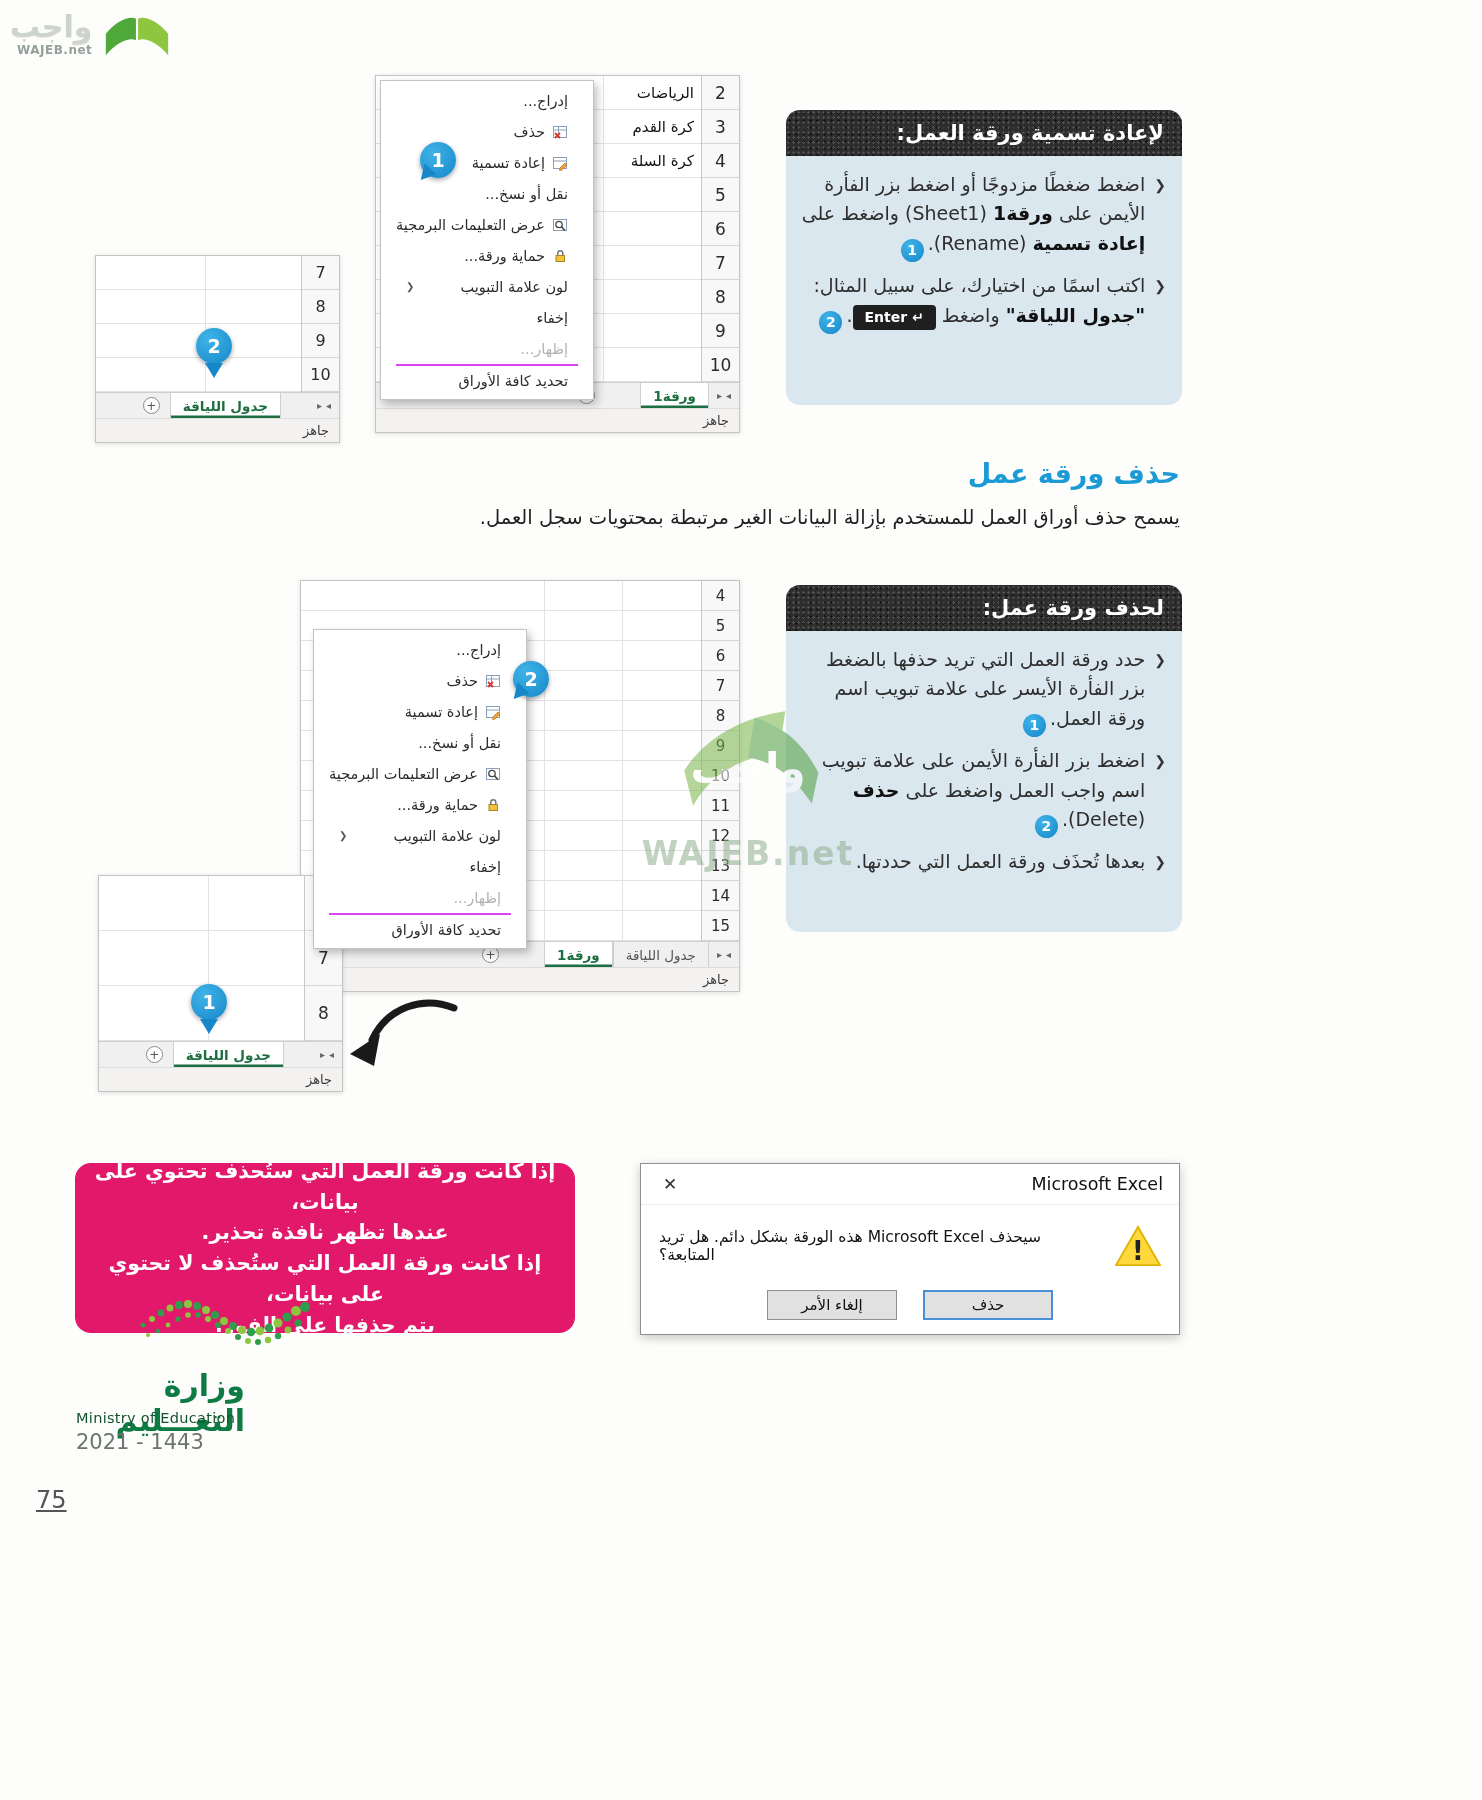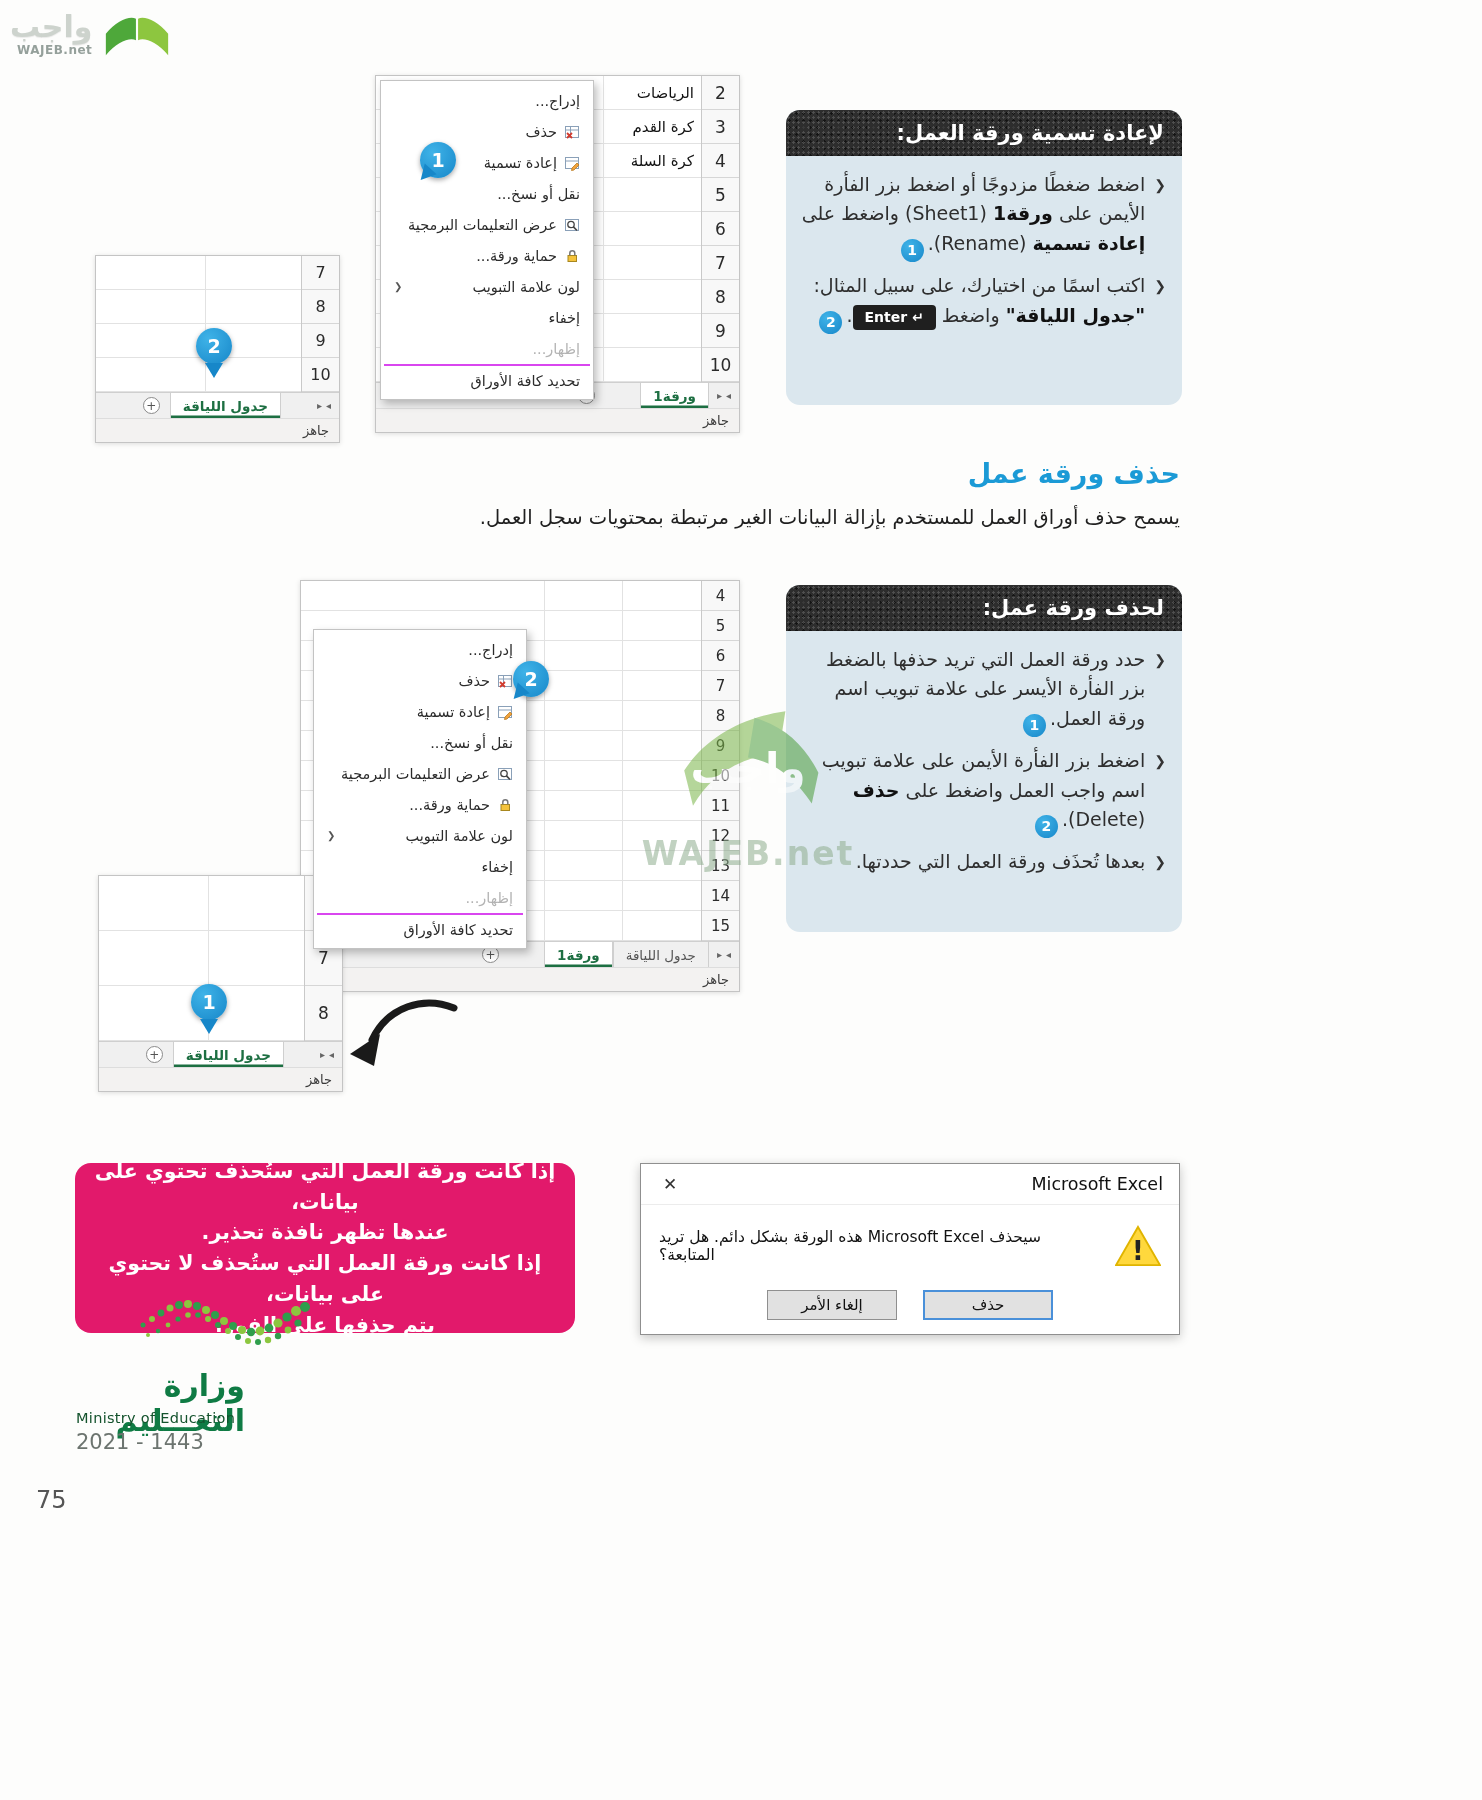"إدراج..." .ctx-menu { padding: 4px 3px -> 4px 15px }
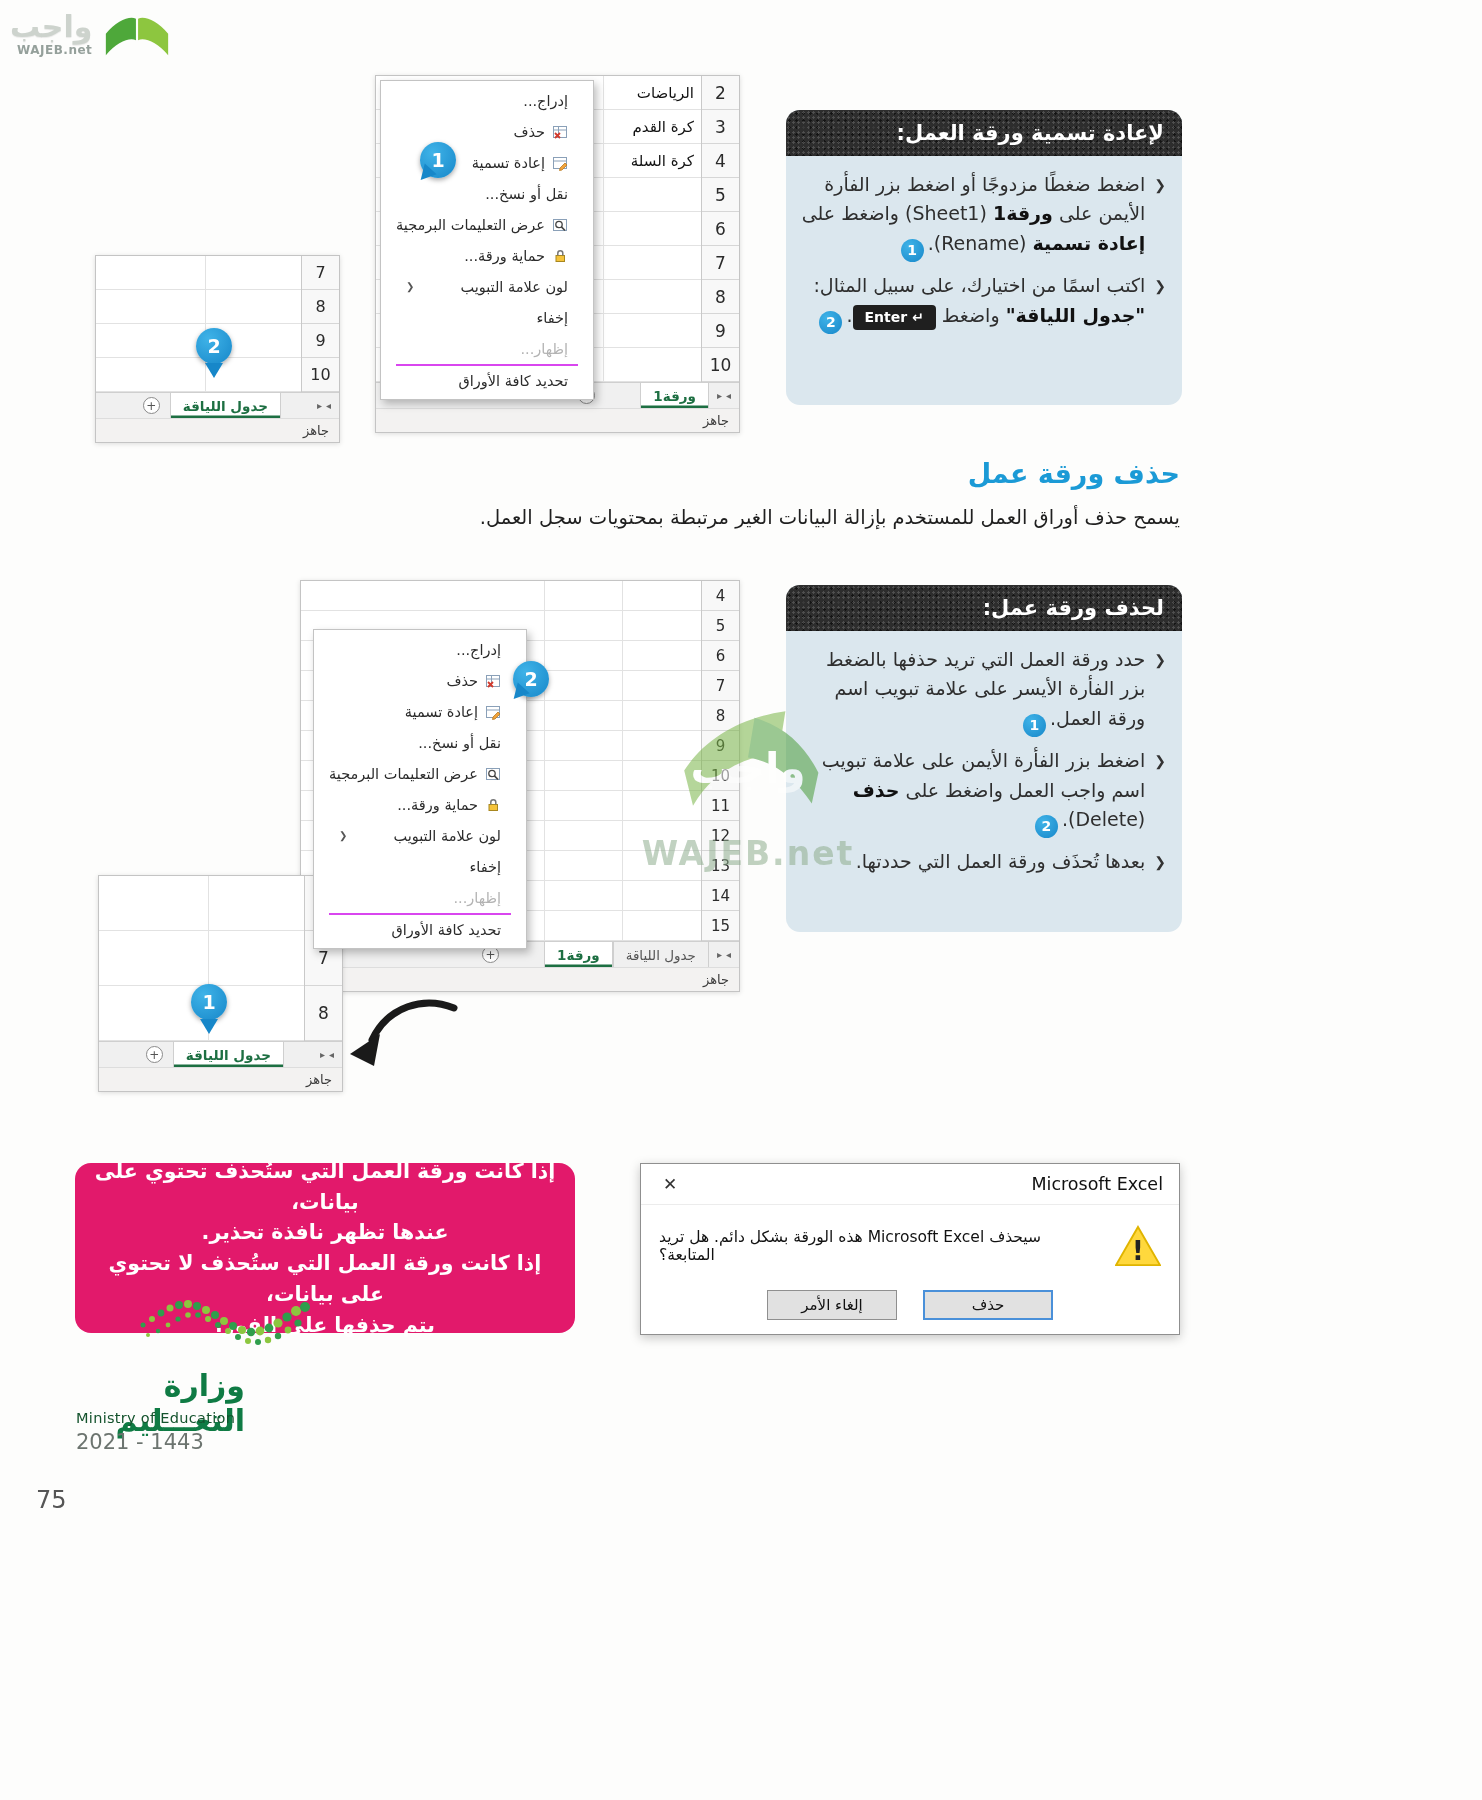"75" .pagenum { text-decoration: none -> underline }
